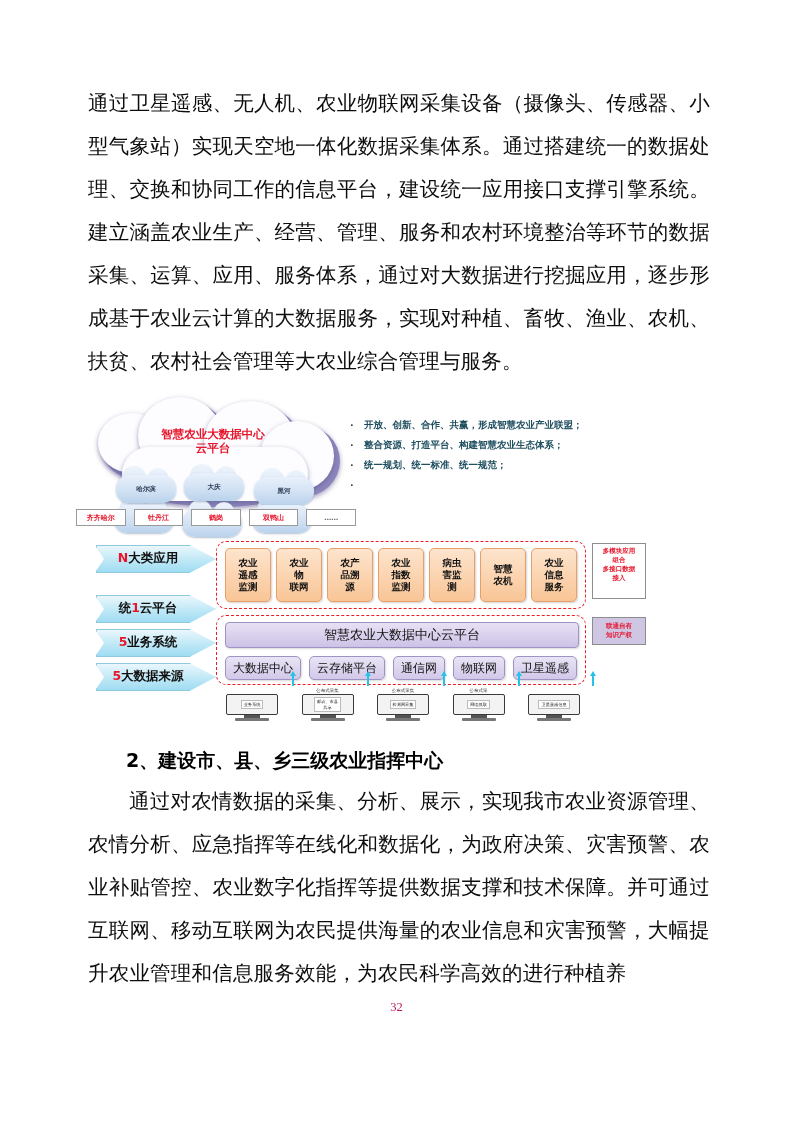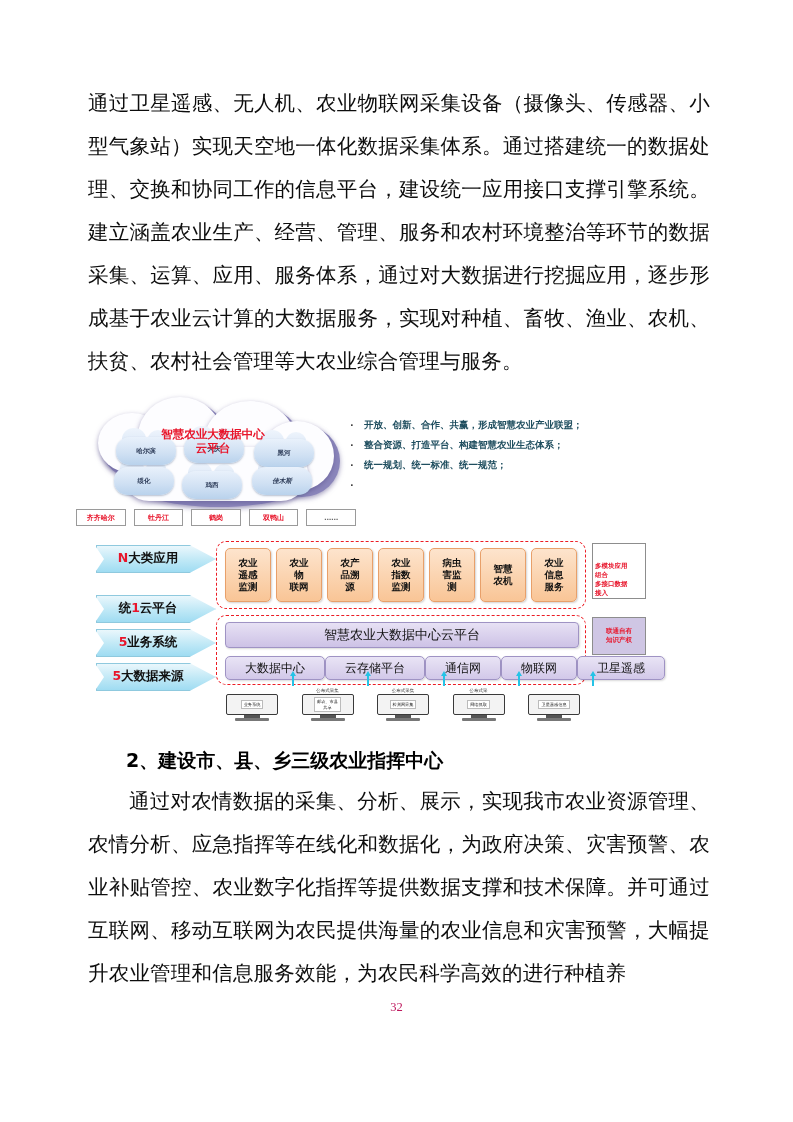"哈尔滨" .icloud { margin-top: none -> 38px }
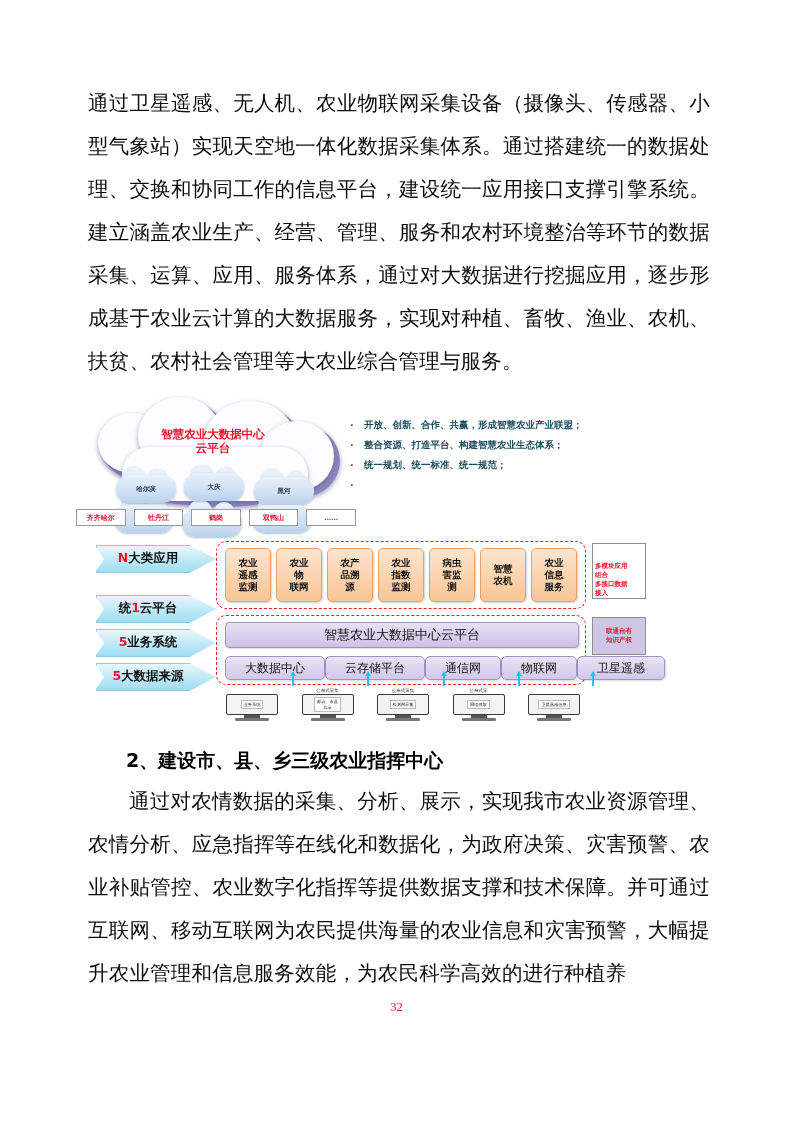"多模块应用" .note { padding: 18px 2px -> 3px 2px; text-align: left -> center }
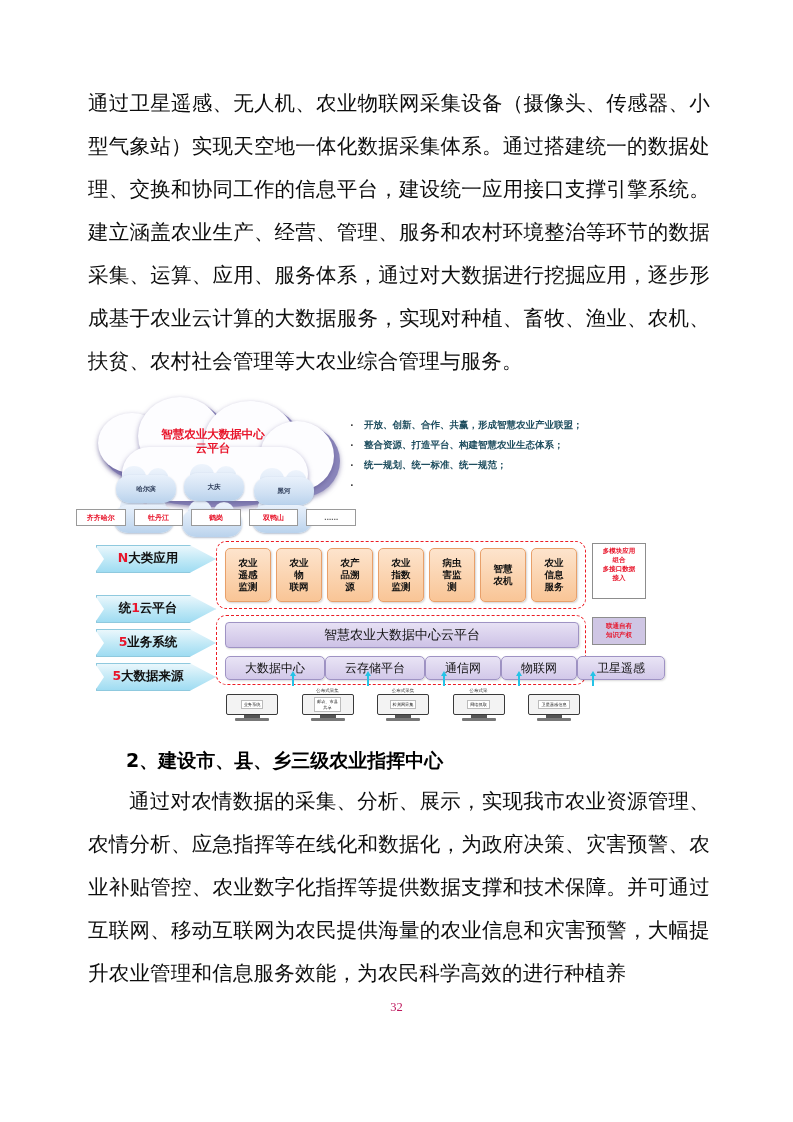"大数据中心" .res-box { padding: 0 19px -> 0 7px }
